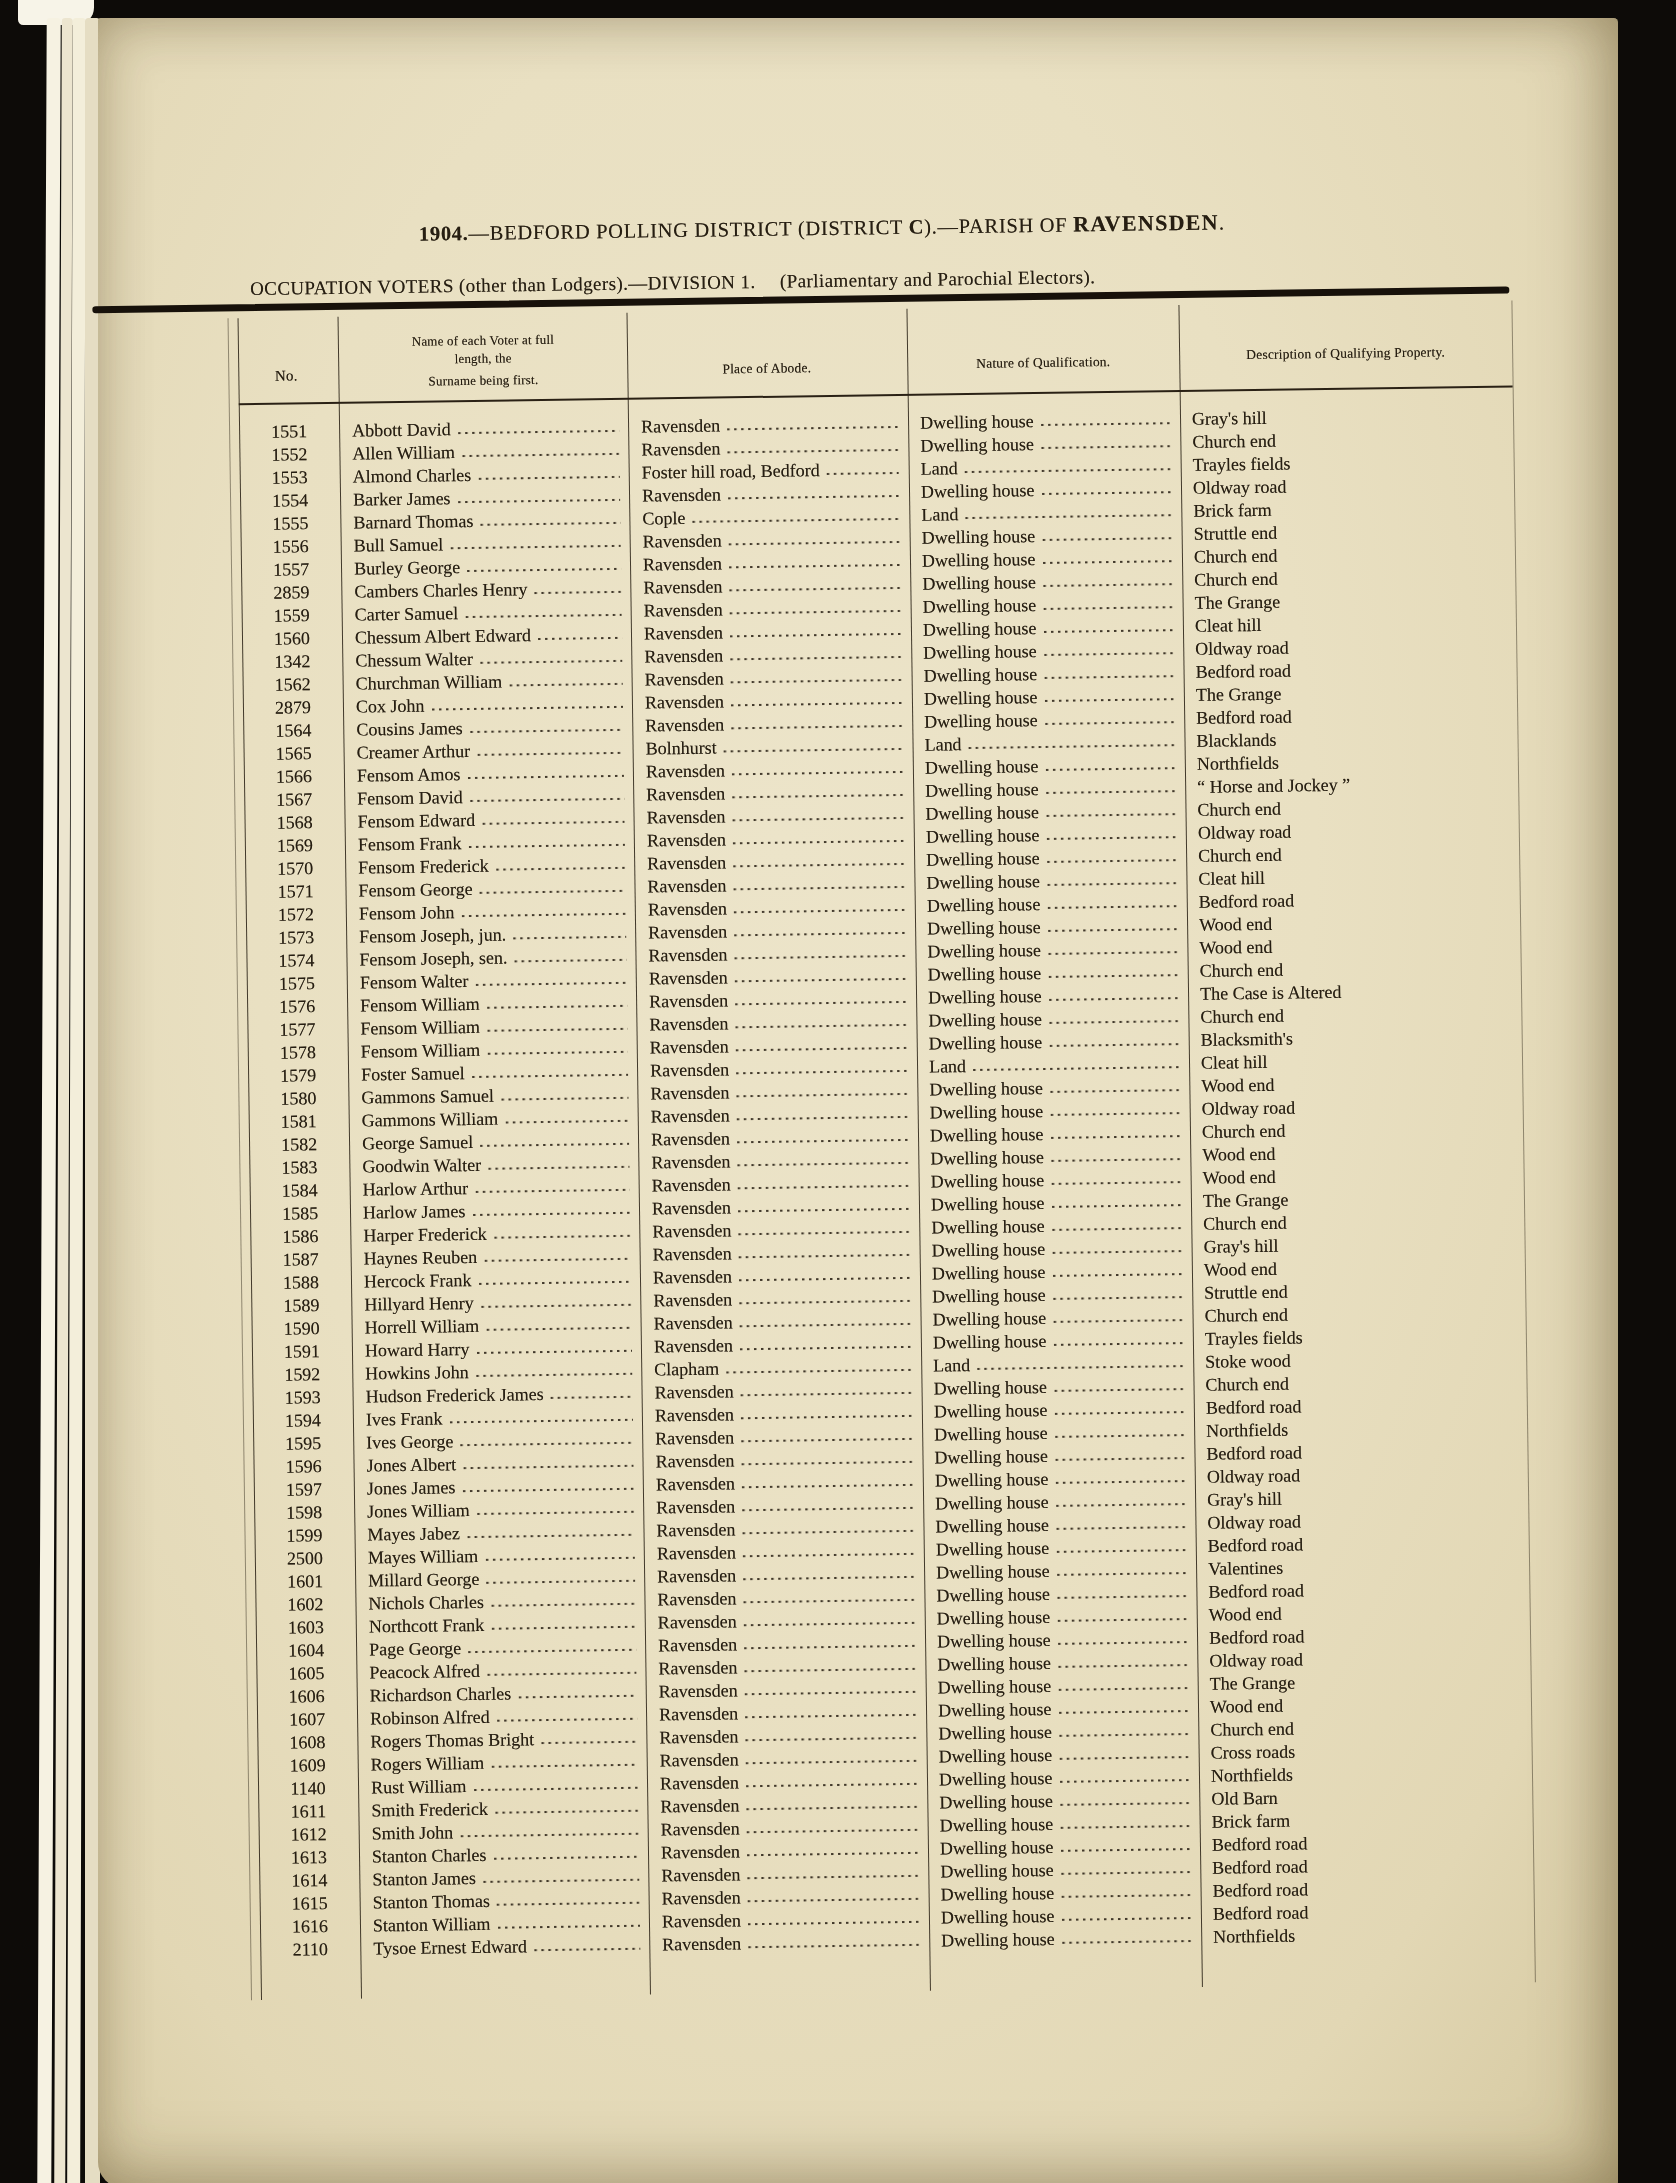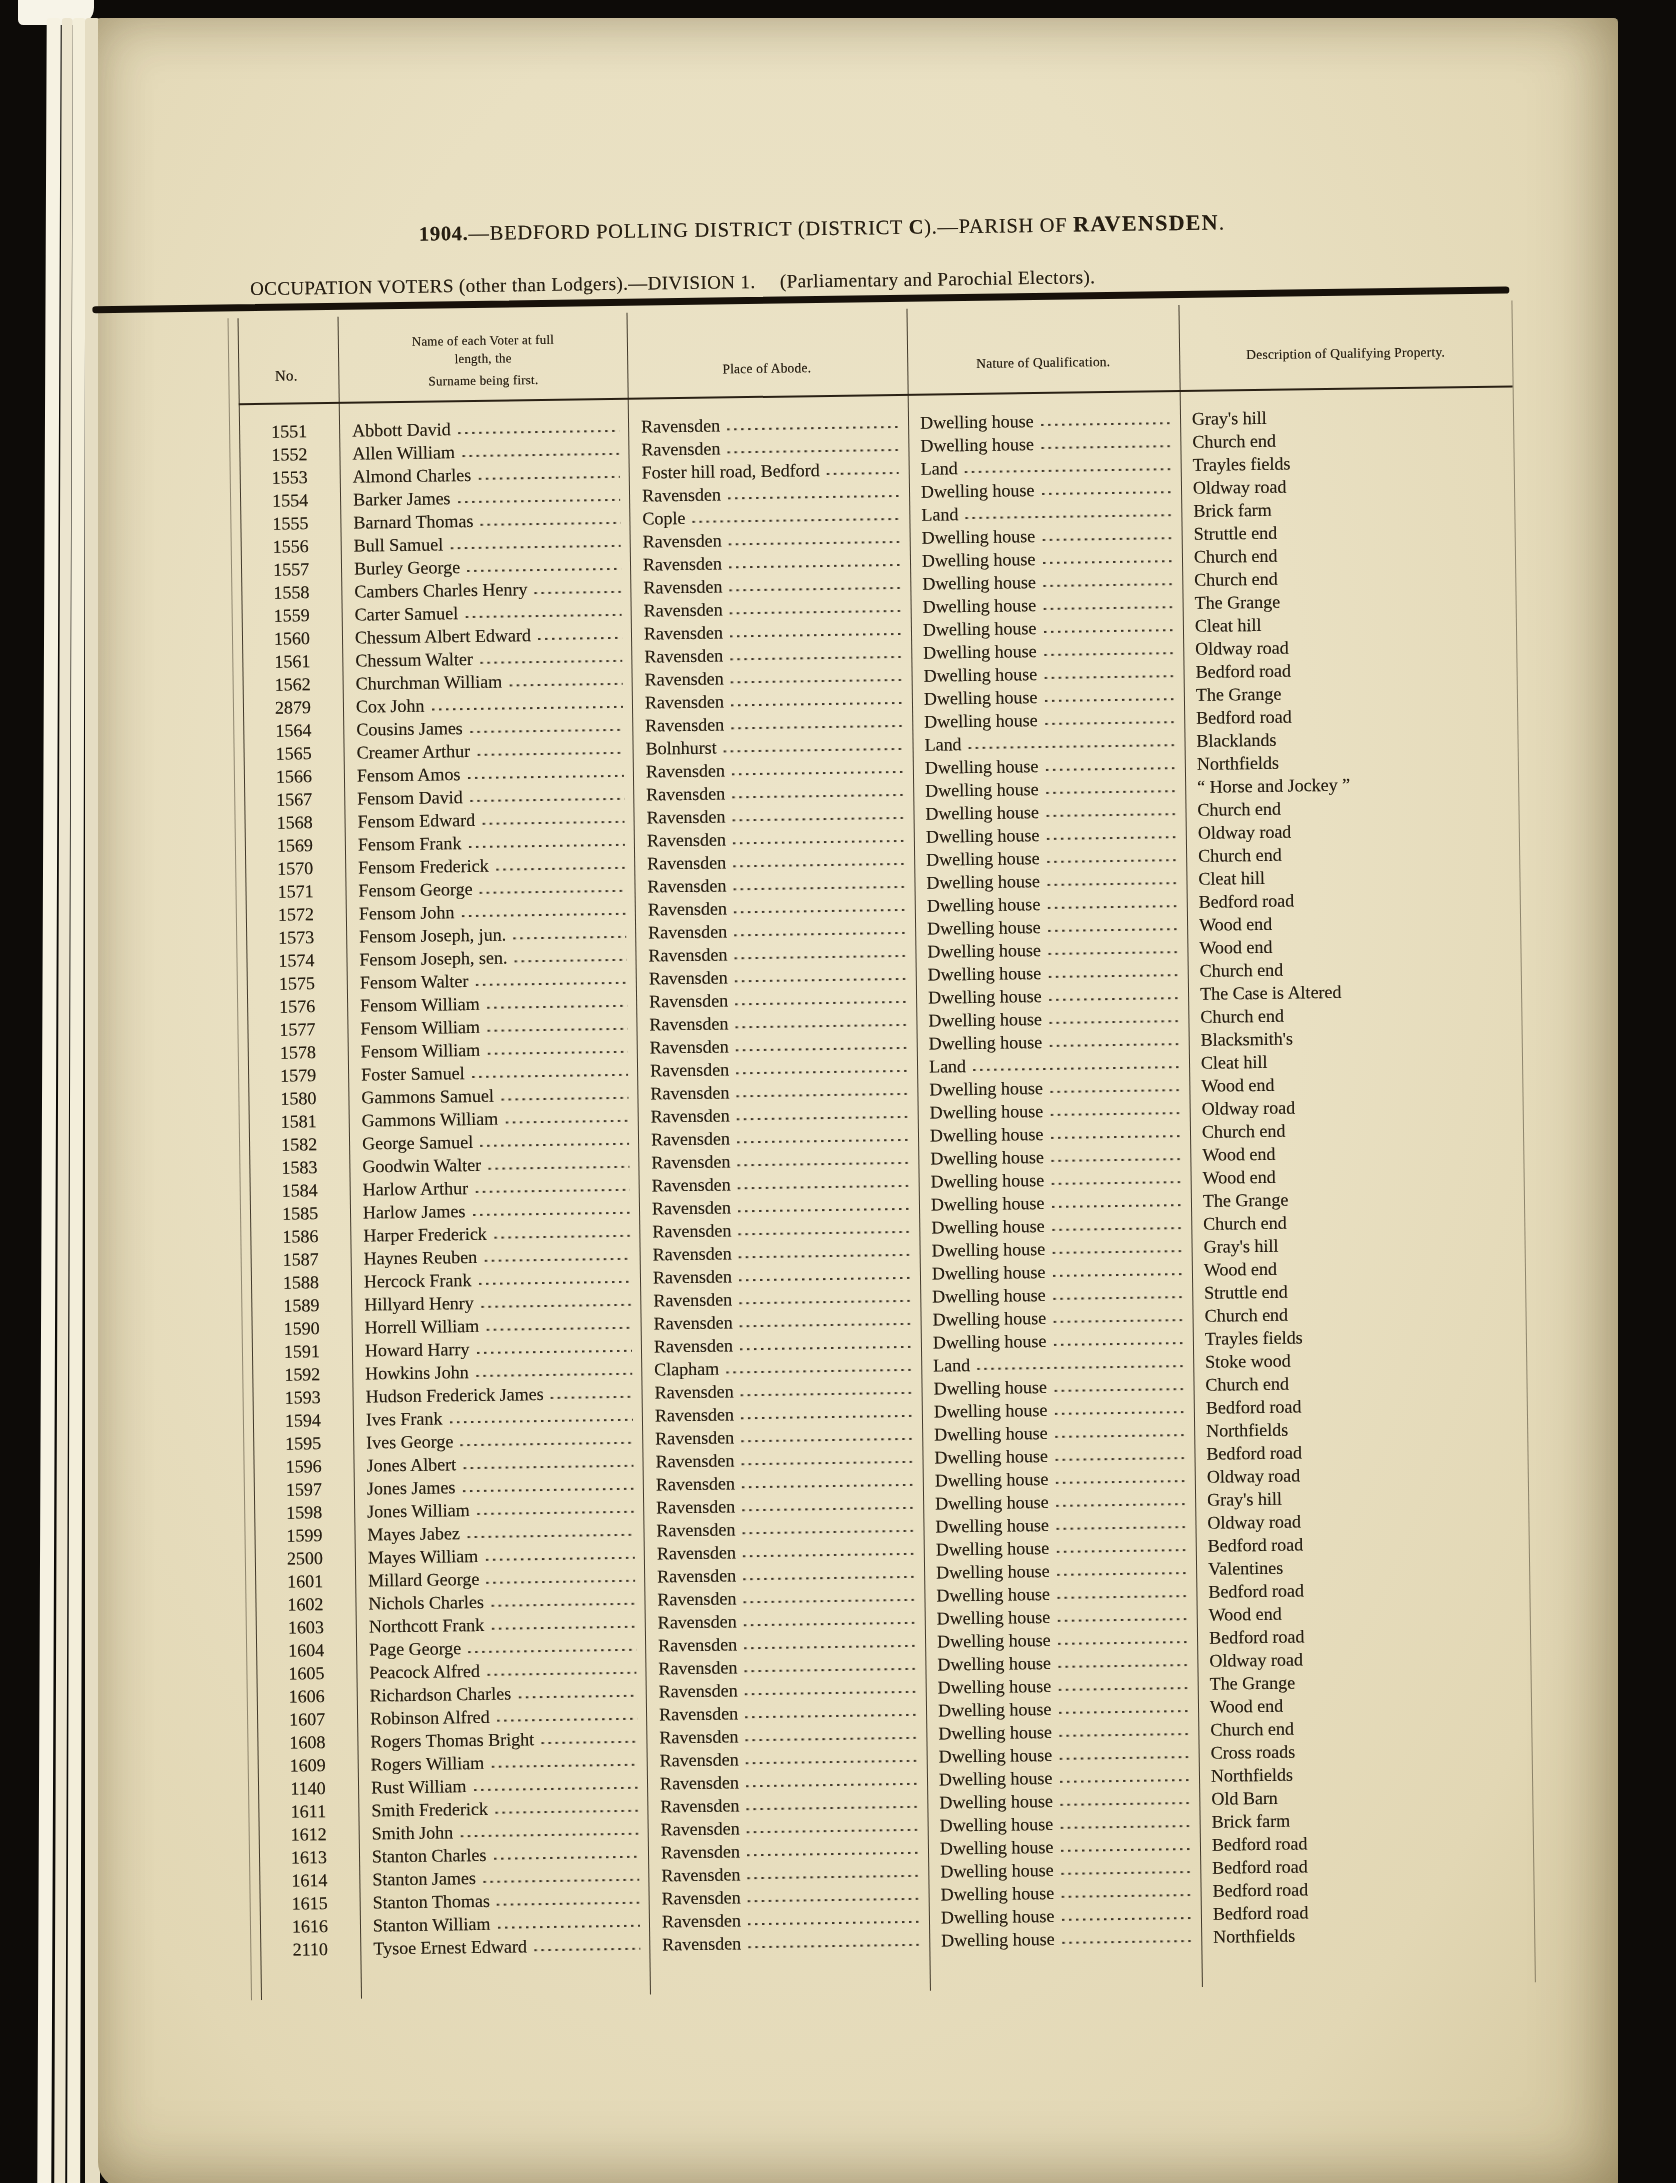"1558" span { text: 1558 -> 2859 }
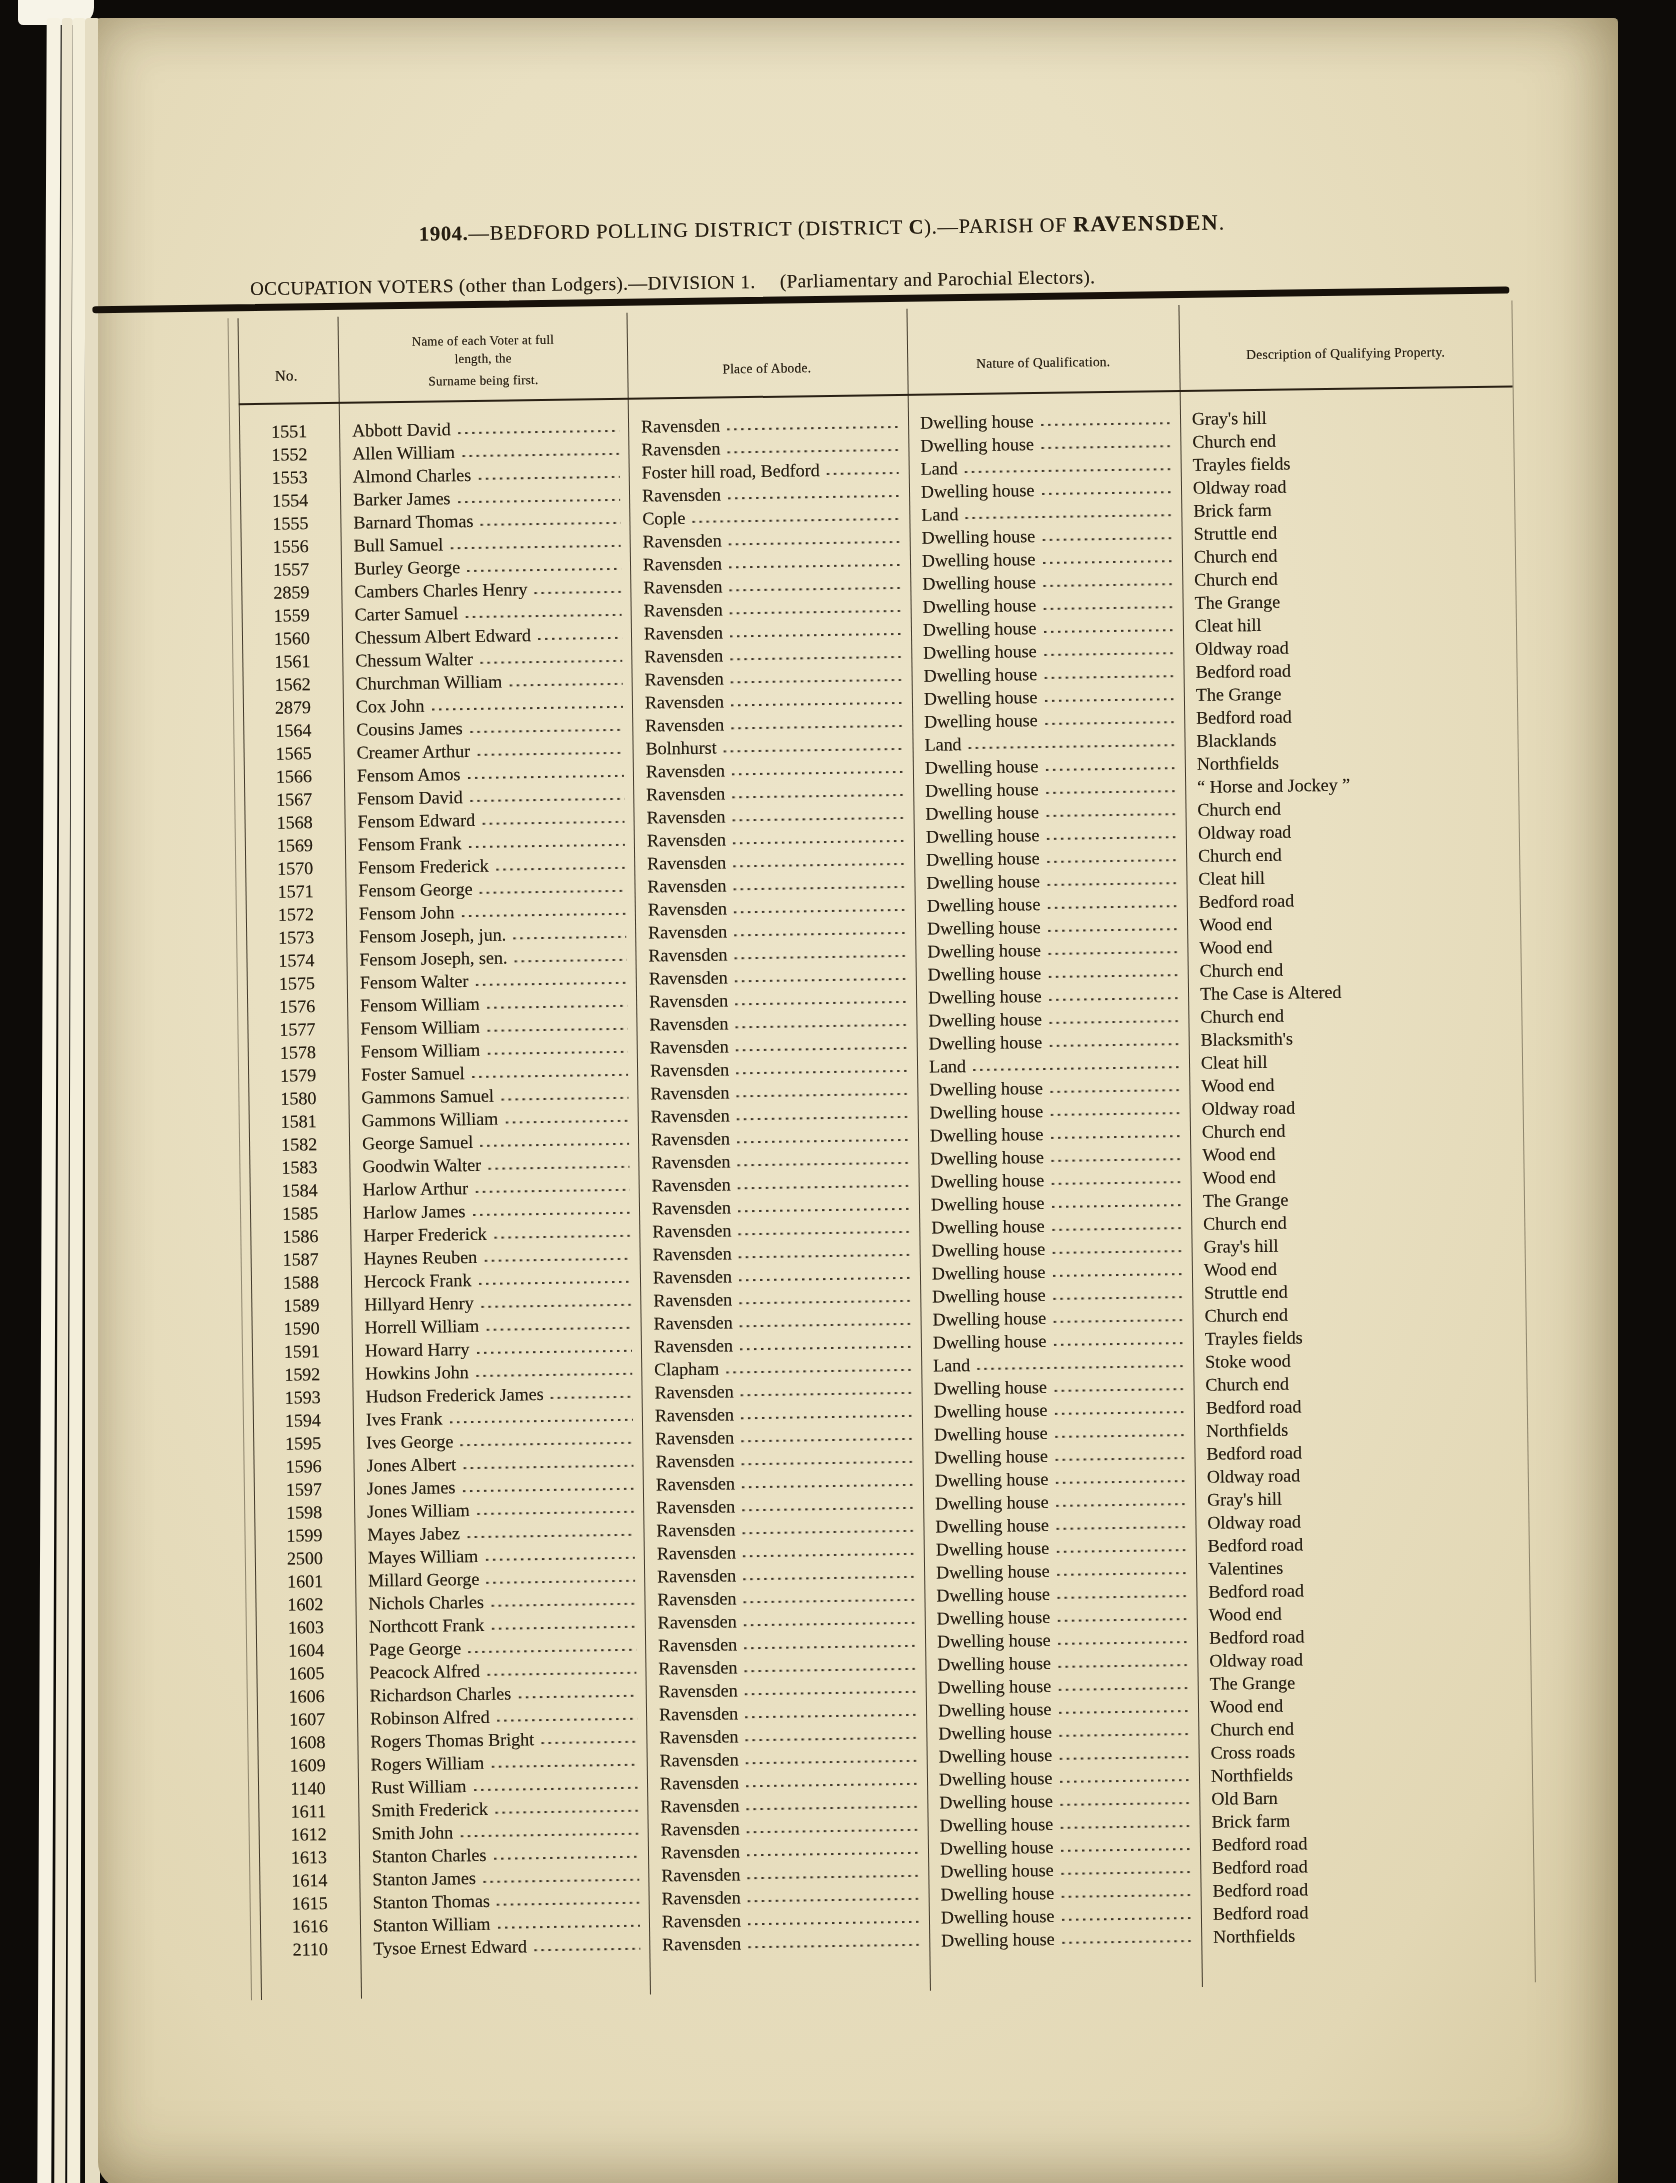"1561" span { text: 1561 -> 1342 }
